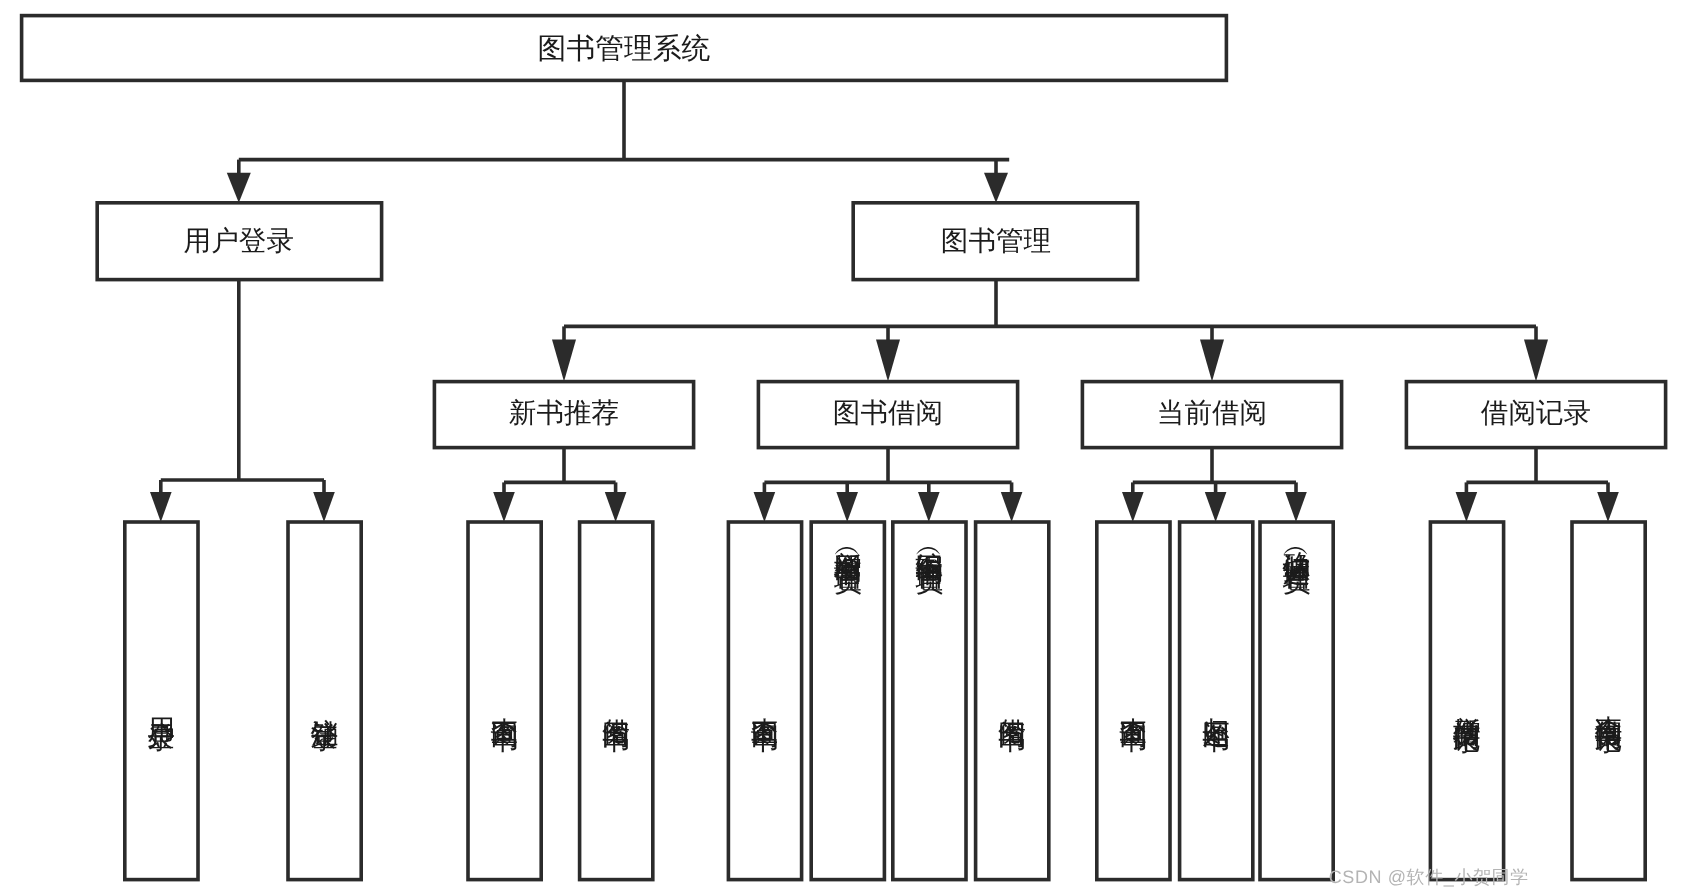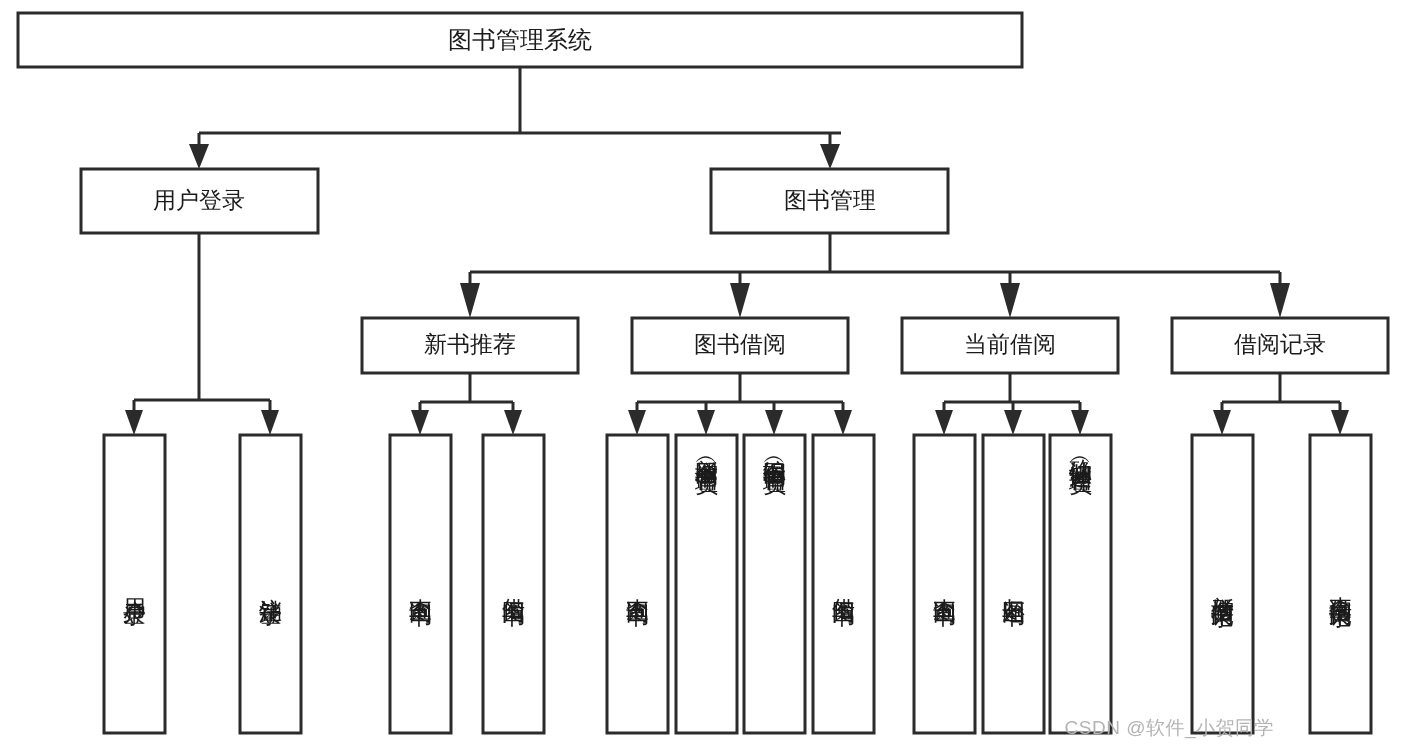"CSDN @软件_小贺同学" .watermark { font-size: 19px -> 15px }
